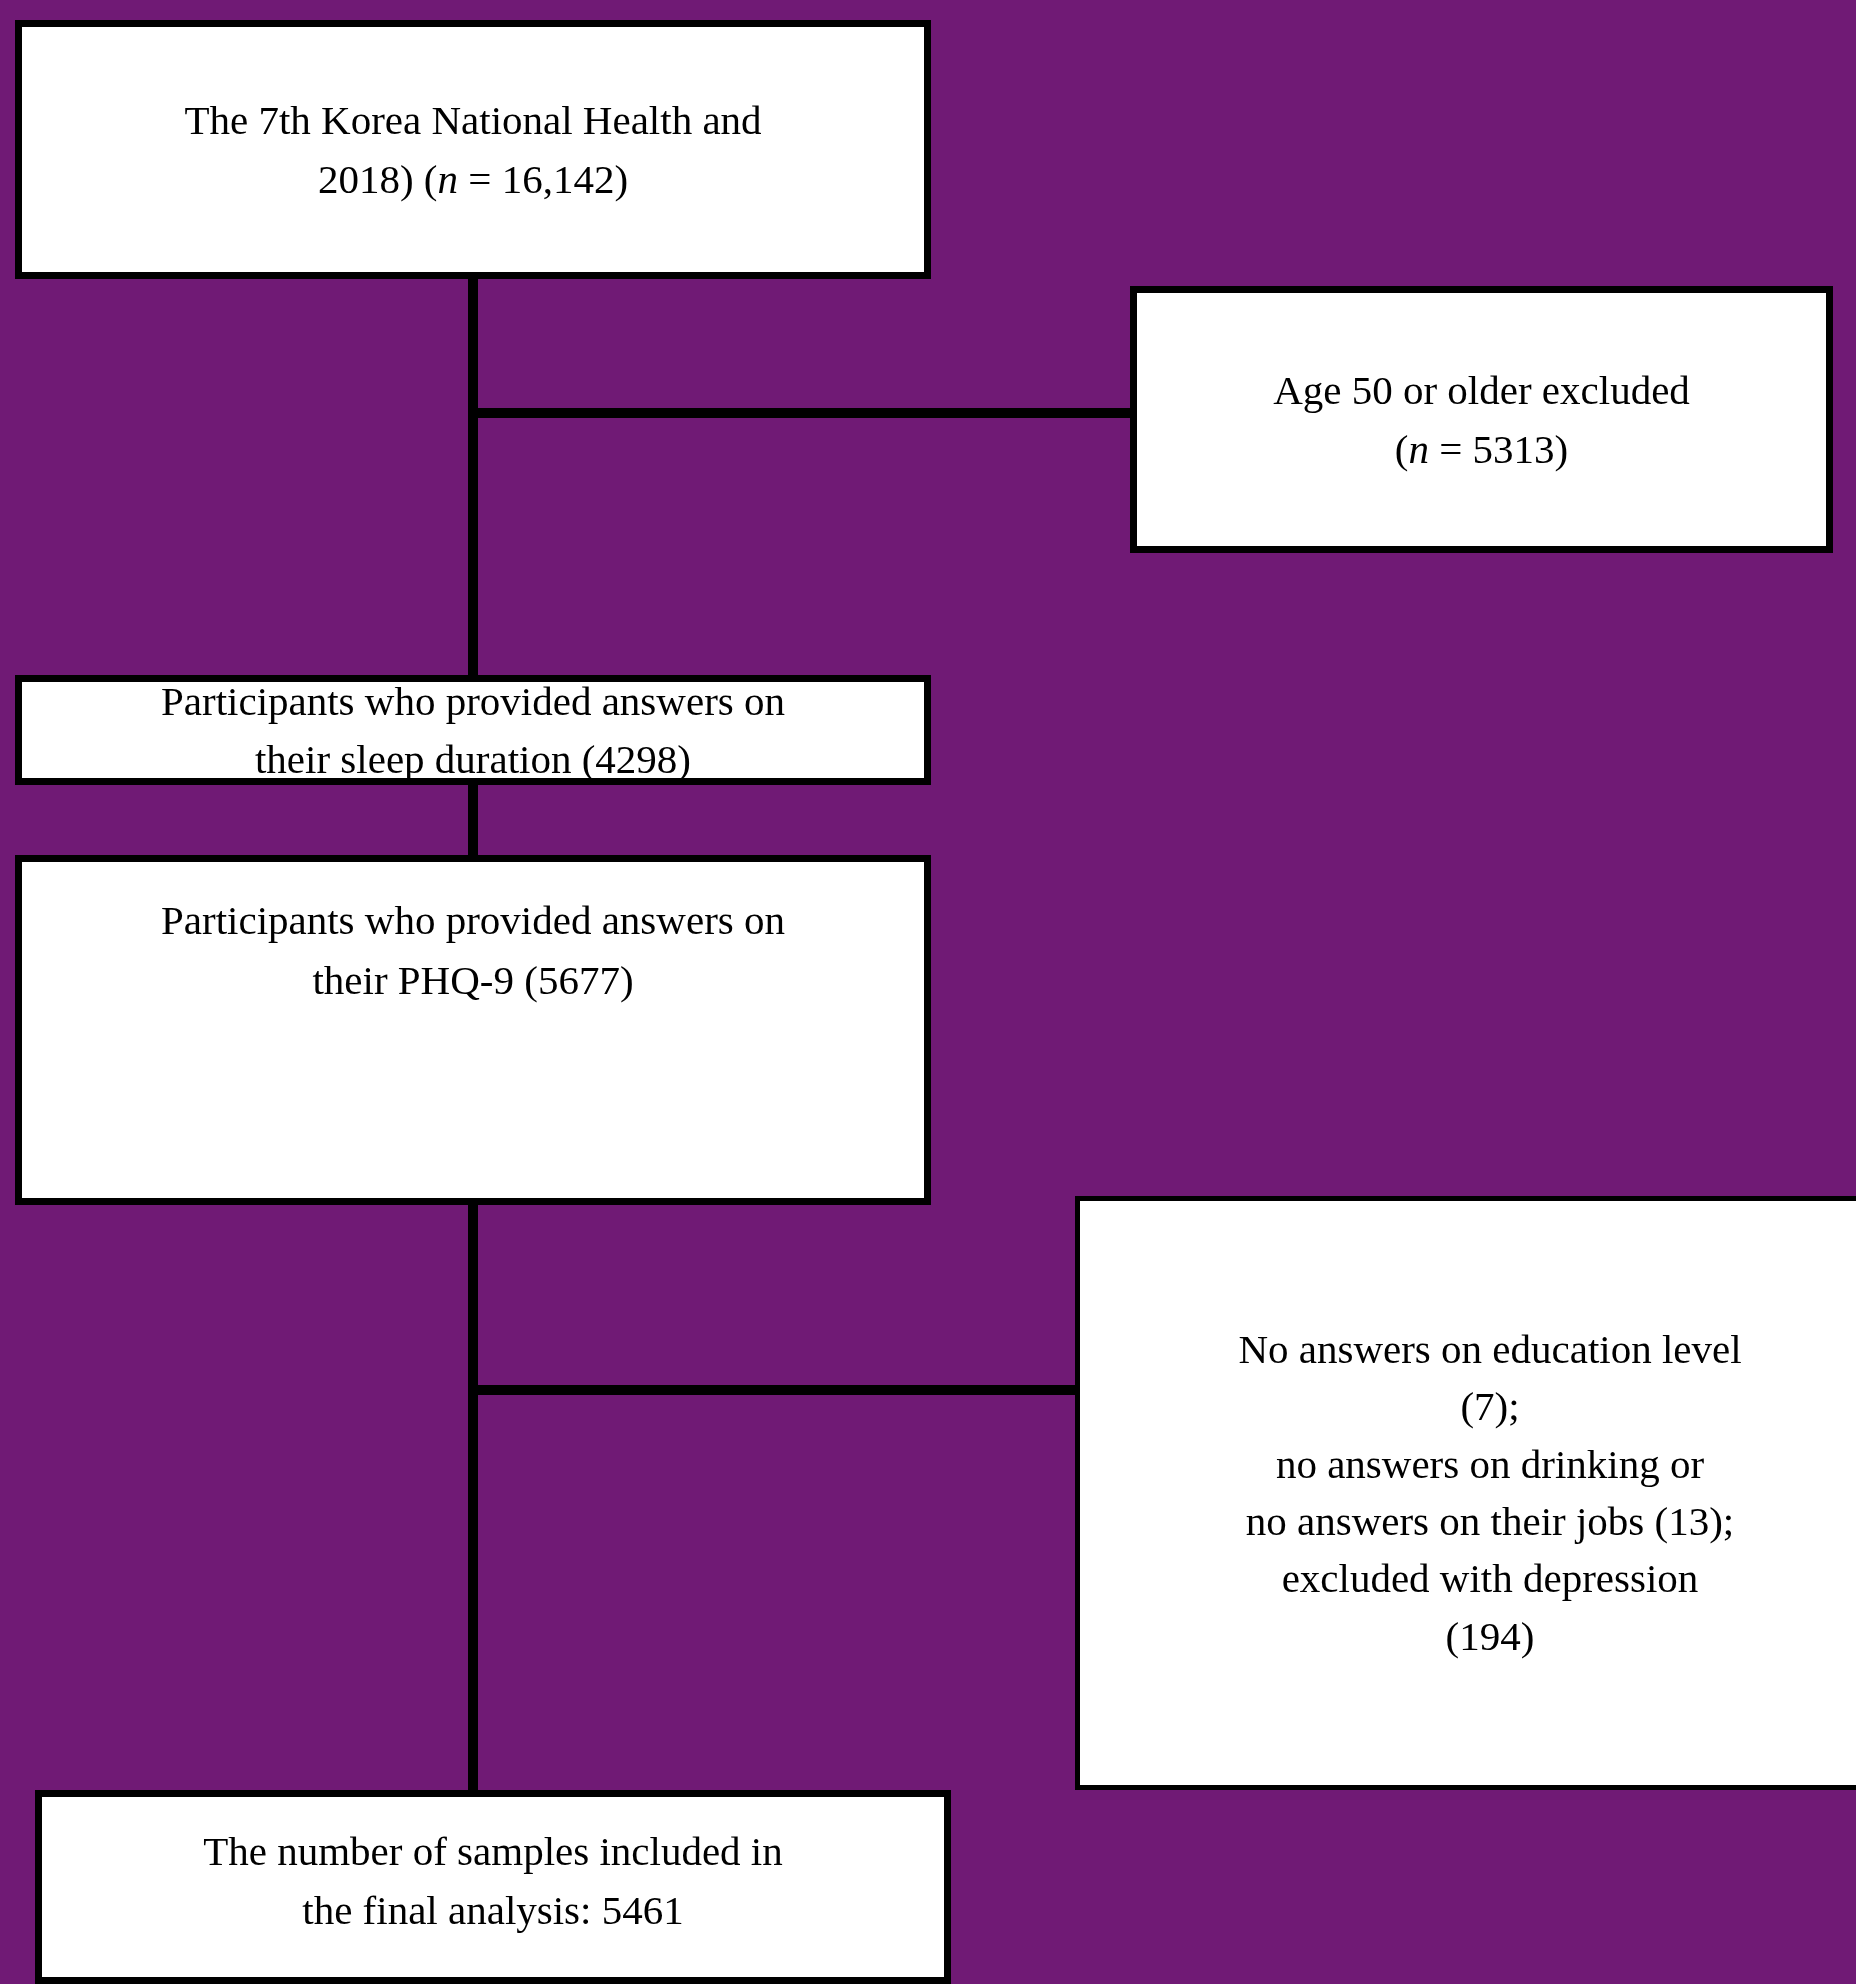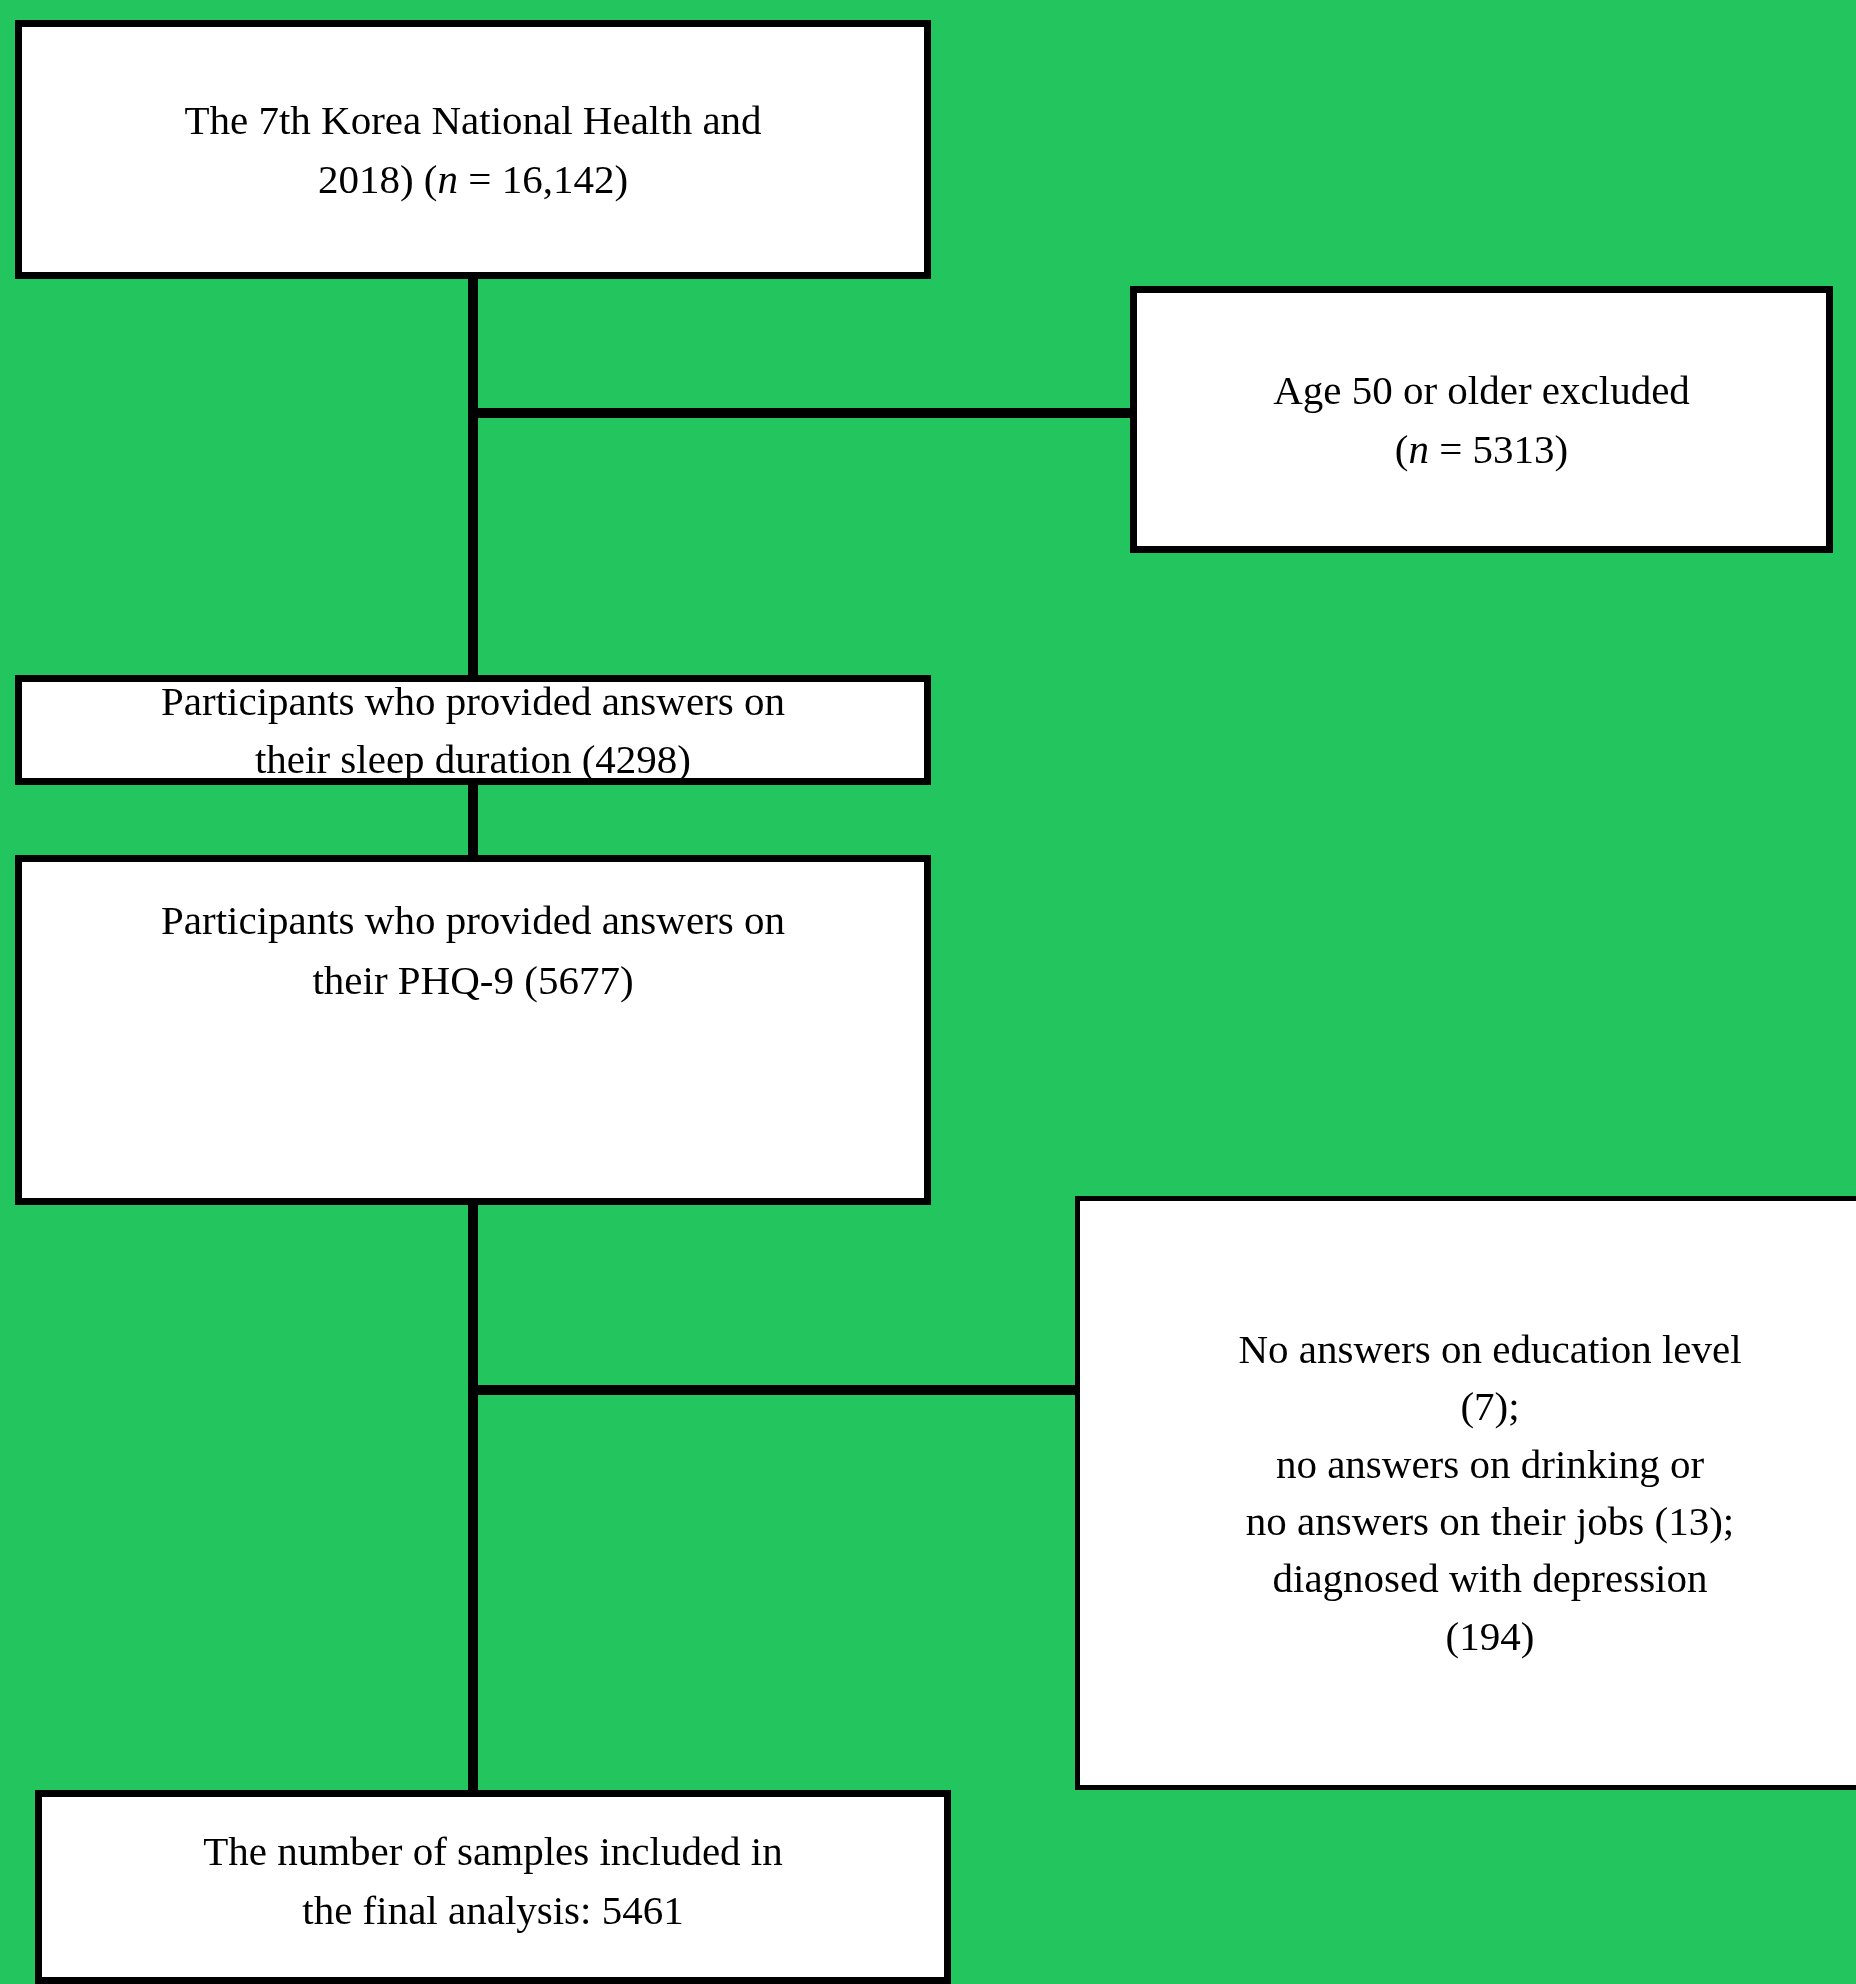"The 7th Korea National Health" #canvas { background: #22c55e -> #701a75 }
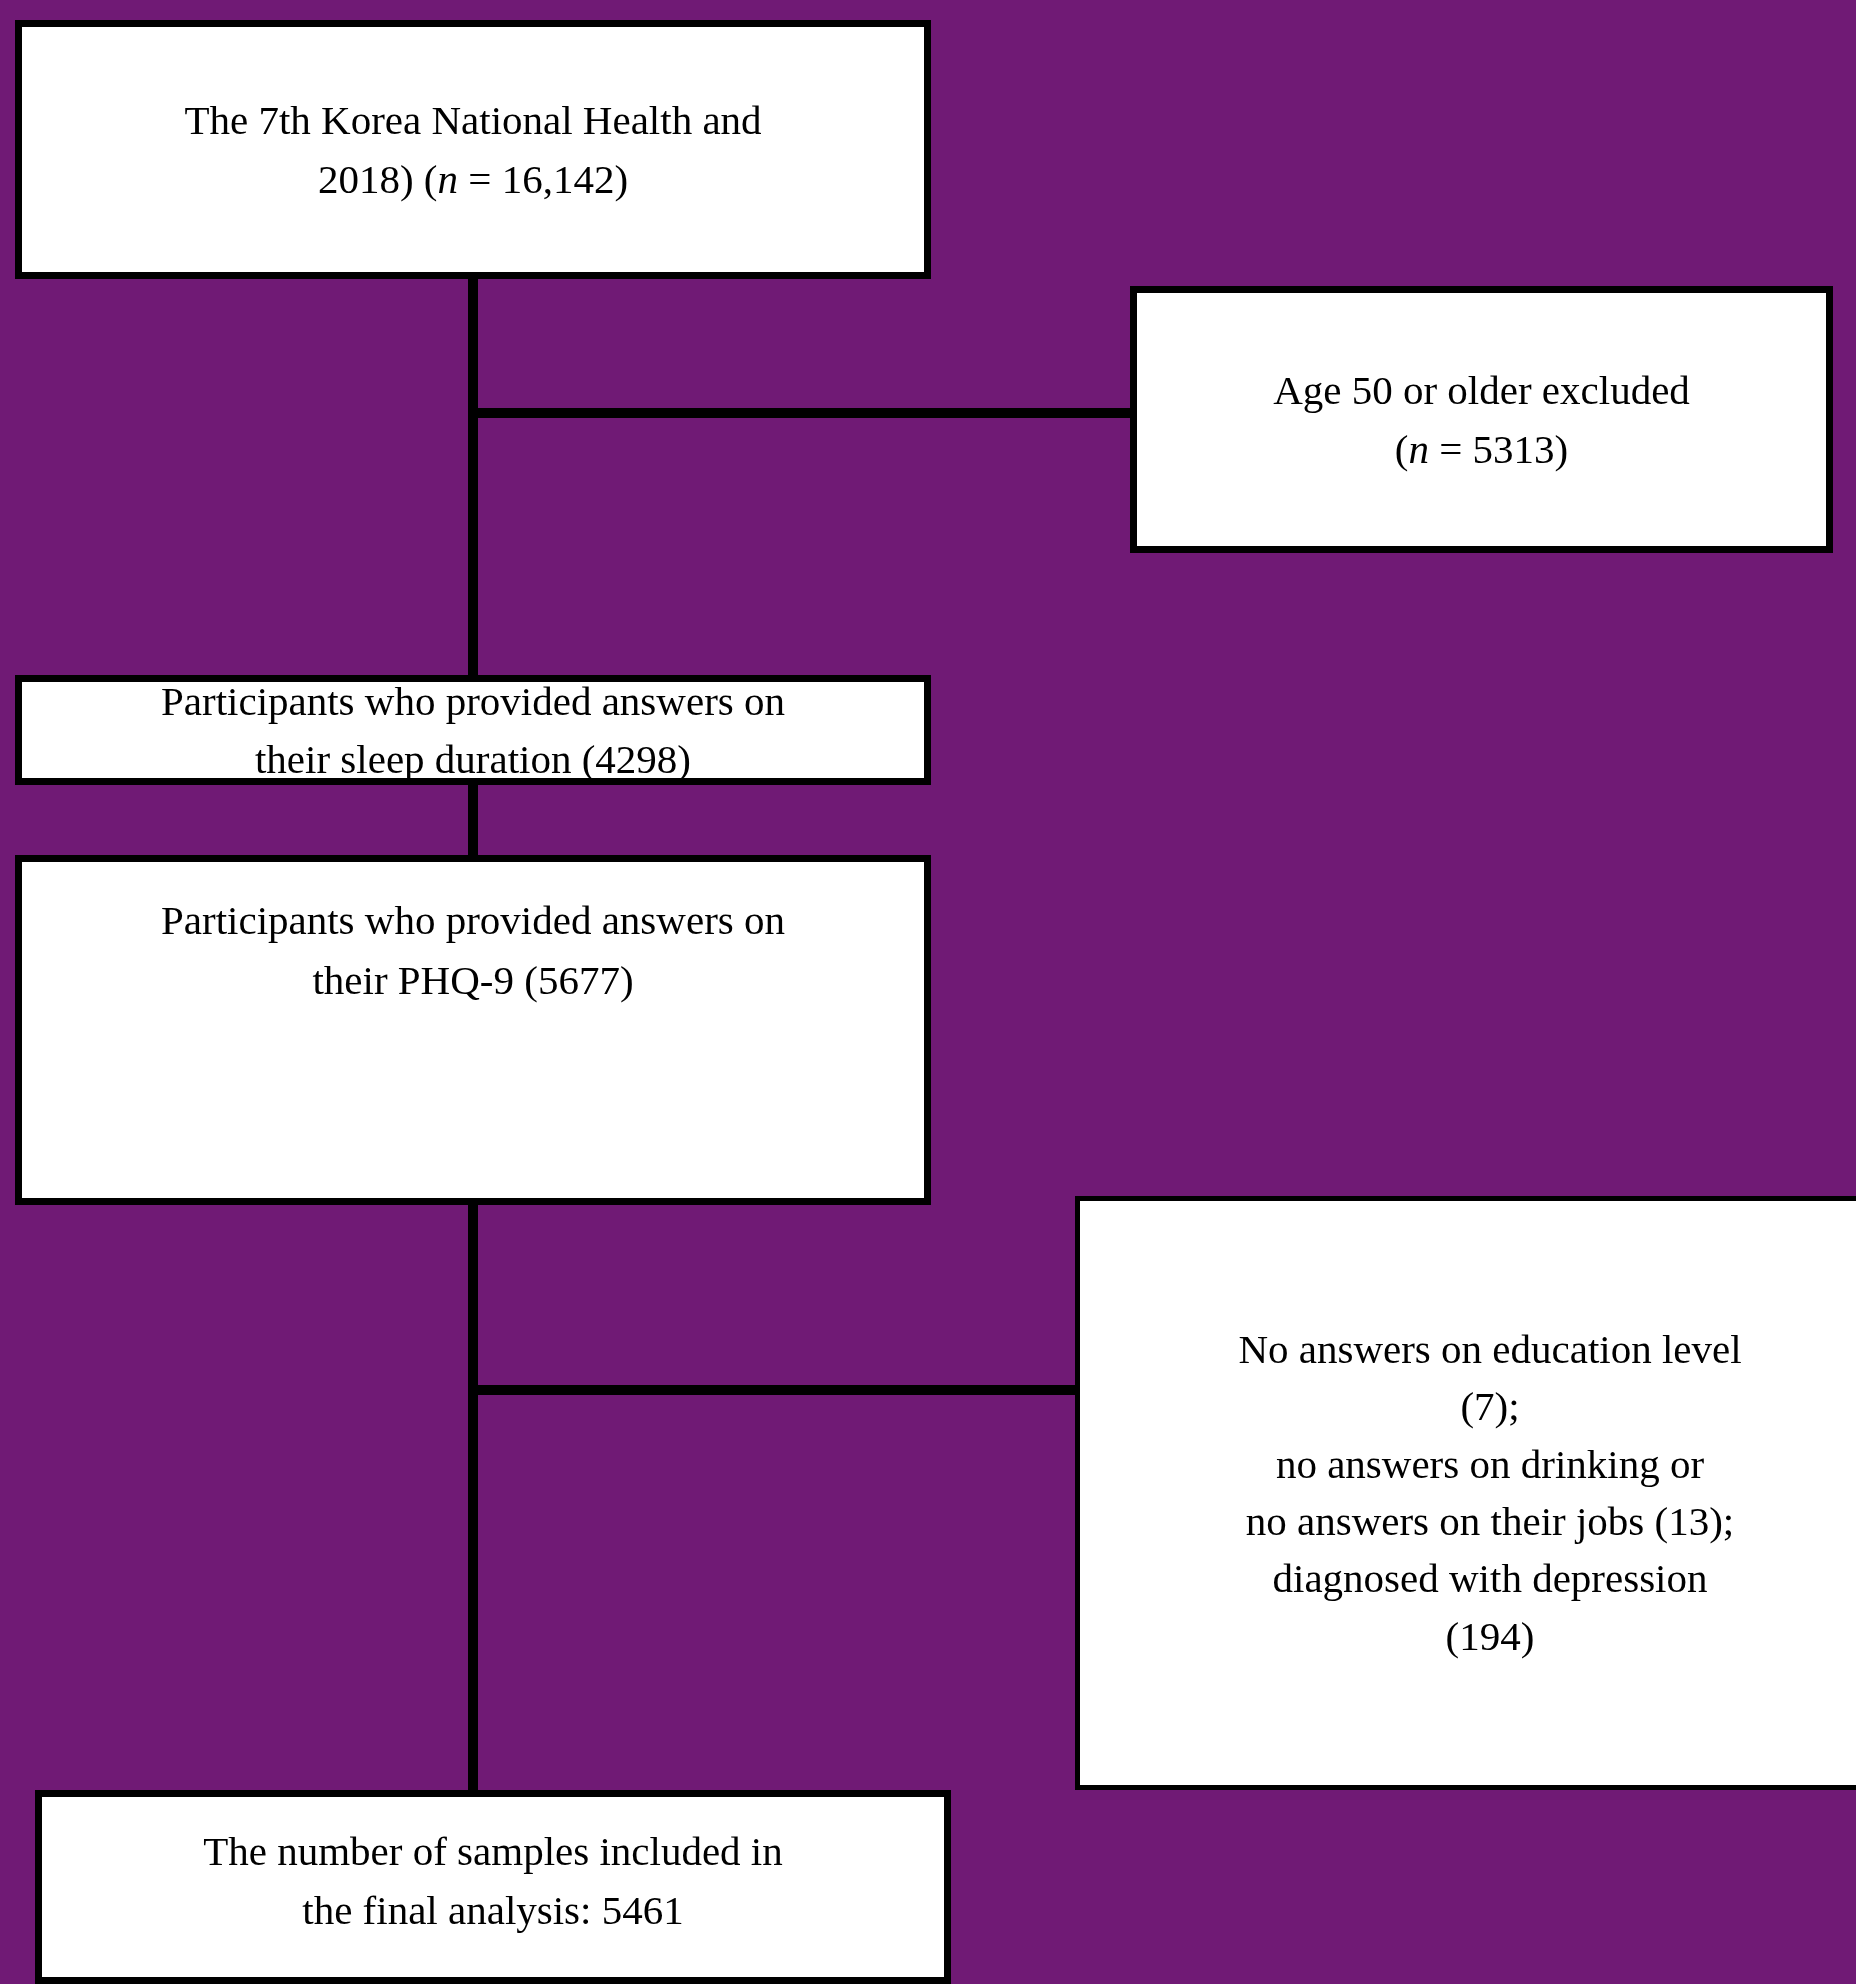"diagnosed with depression" span.line { text: diagnosed -> excluded }
